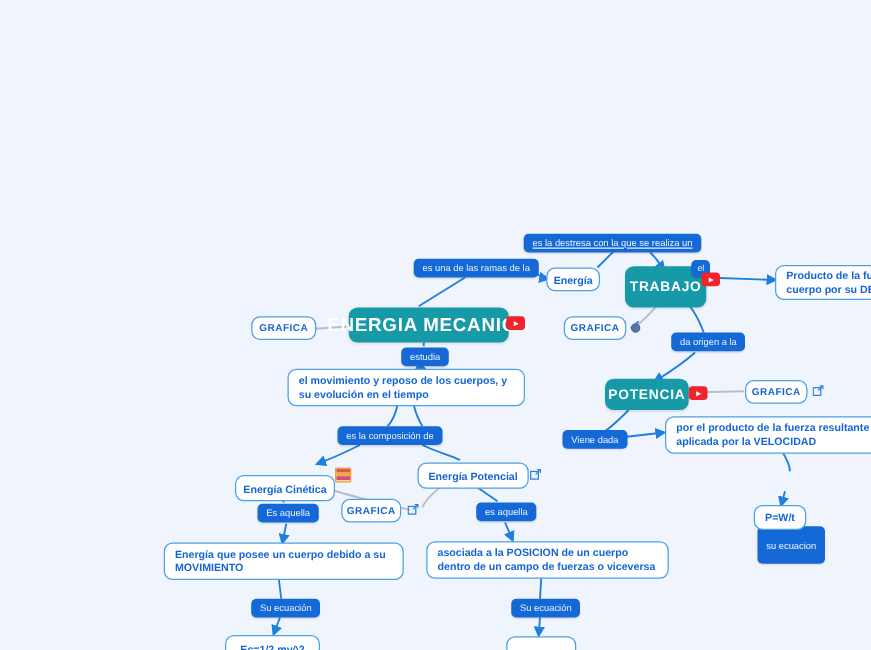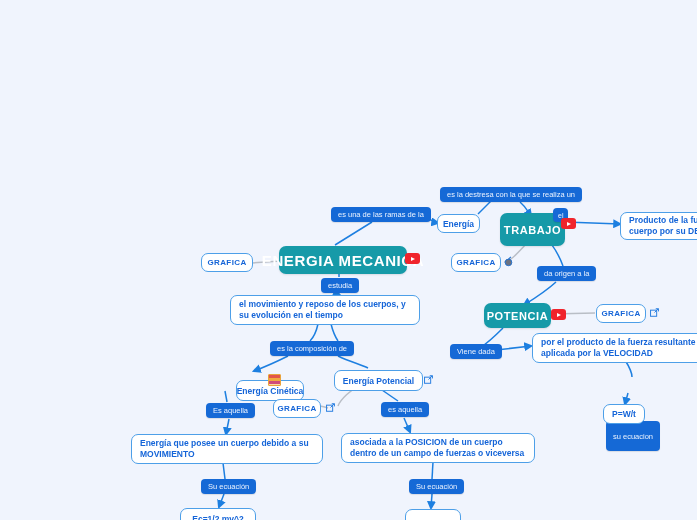"es la destresa con la" div.node { left: 440px -> 419px; text-decoration: none -> underline }
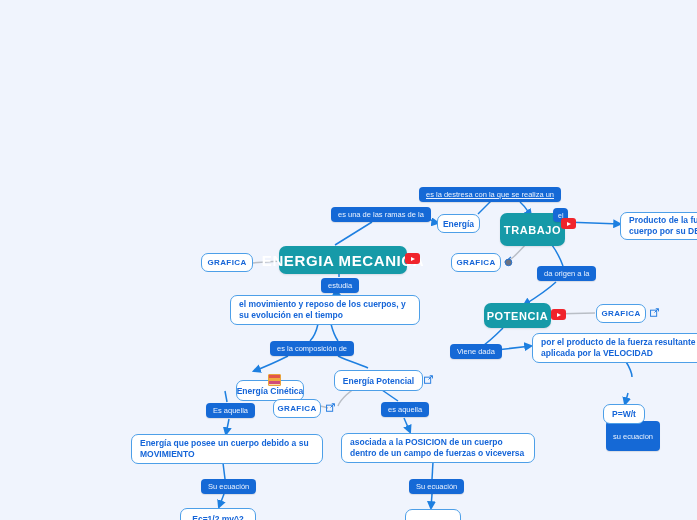"Energía Cinética" div.node { margin-left: 48px -> none; width: 68px -> 80px }
